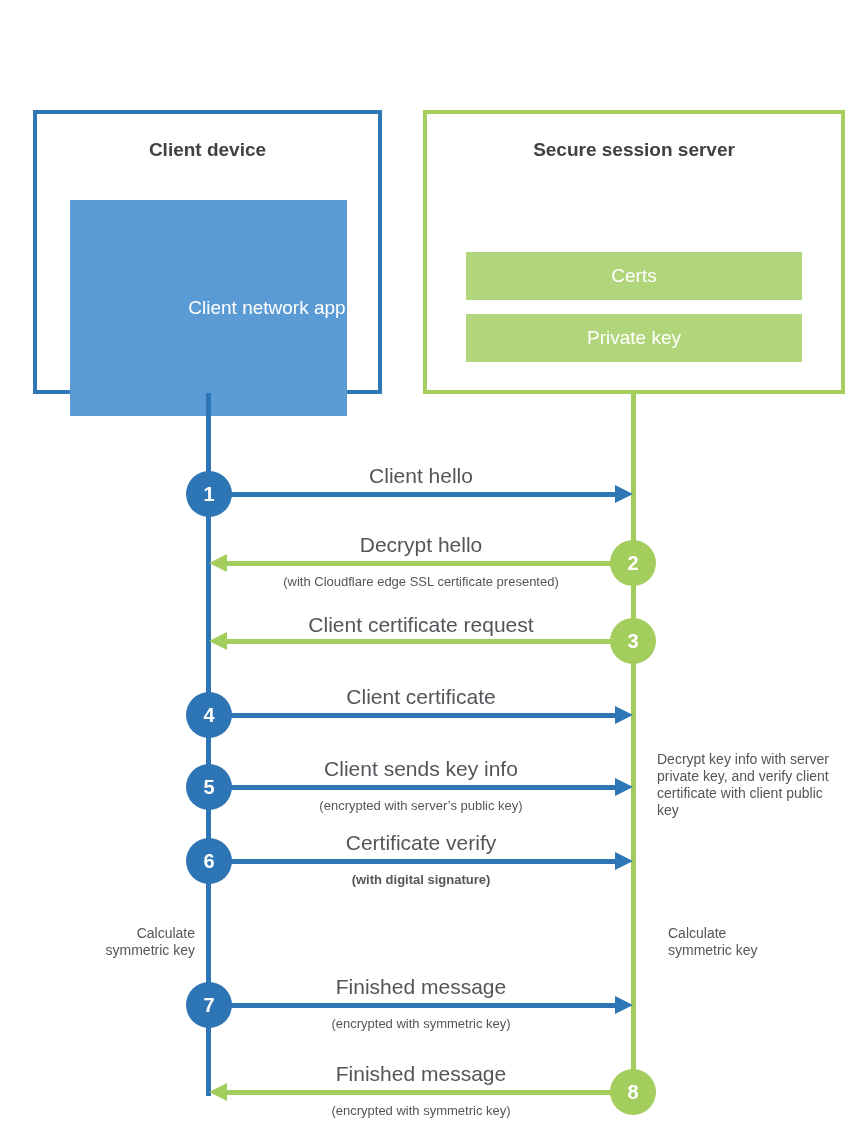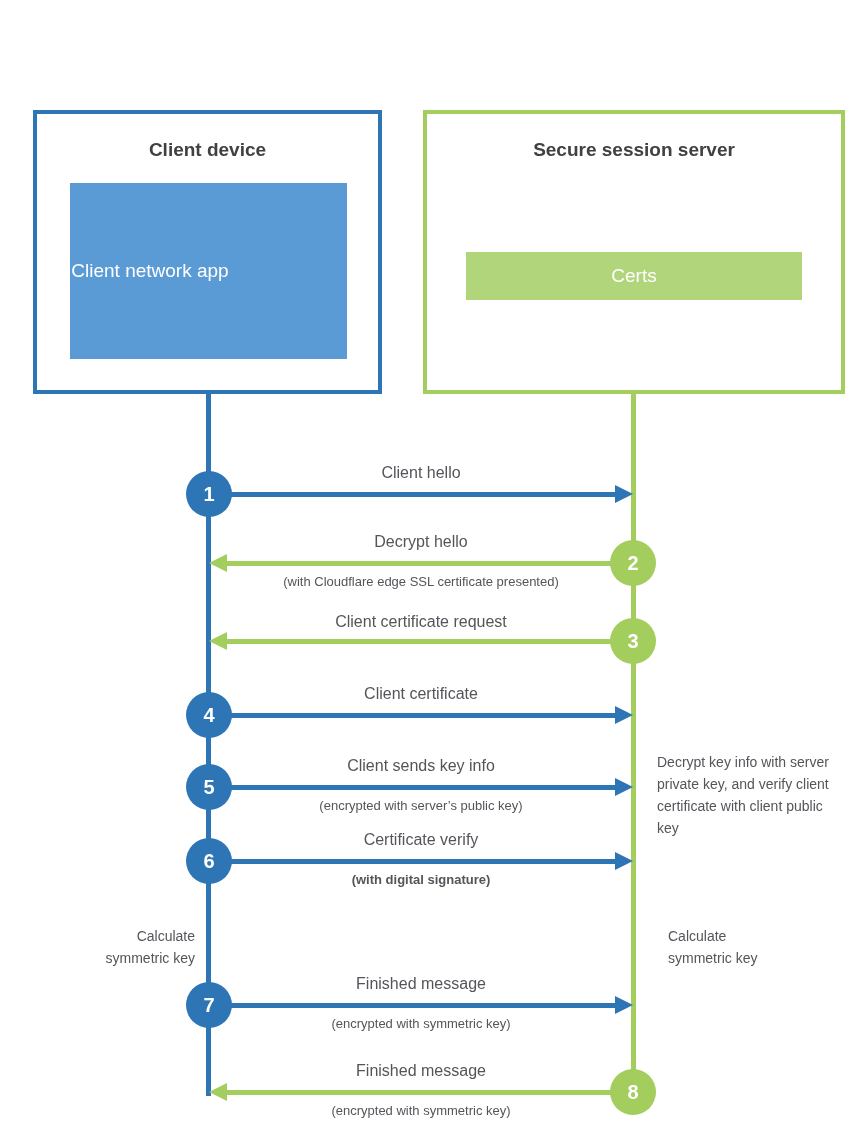"Client network app" .app-box { height: 176px -> 216px; justify-content: flex-start -> flex-end; top: 183px -> 200px }
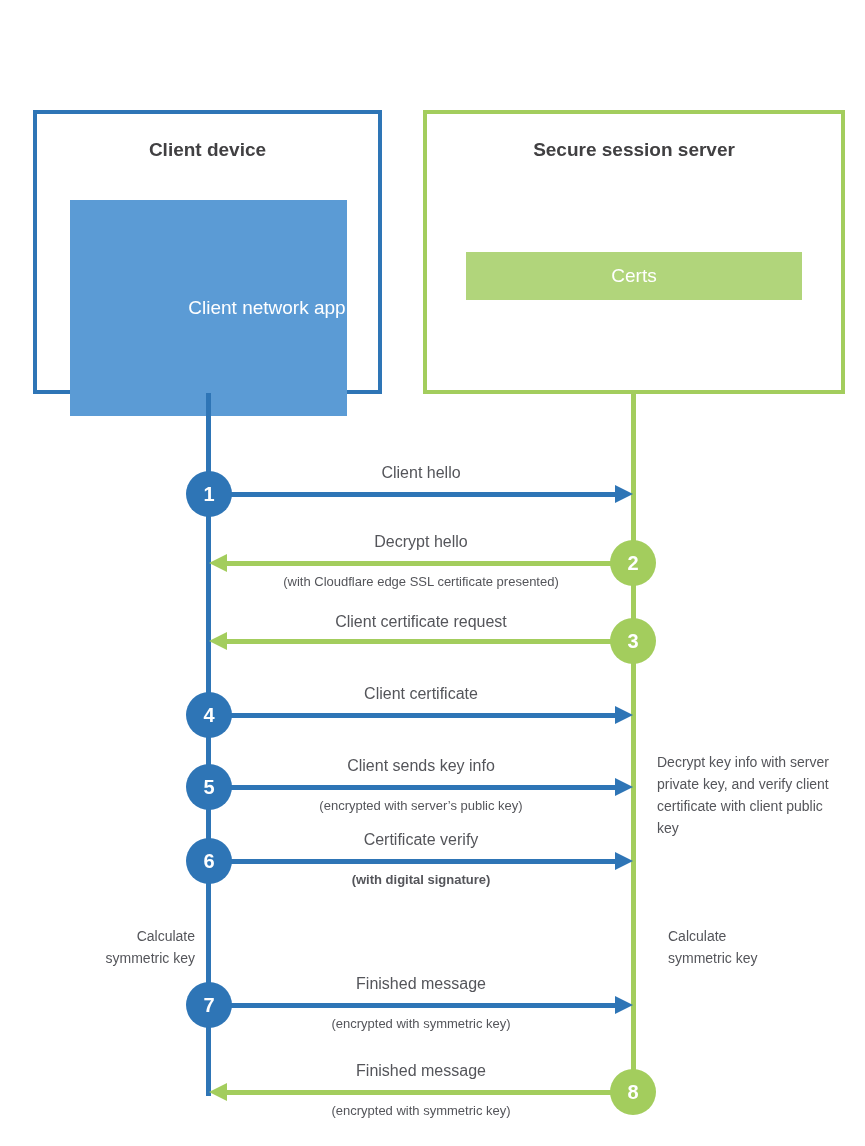"Private key" div.module-bar { html: none -> <div>Private key</div> }
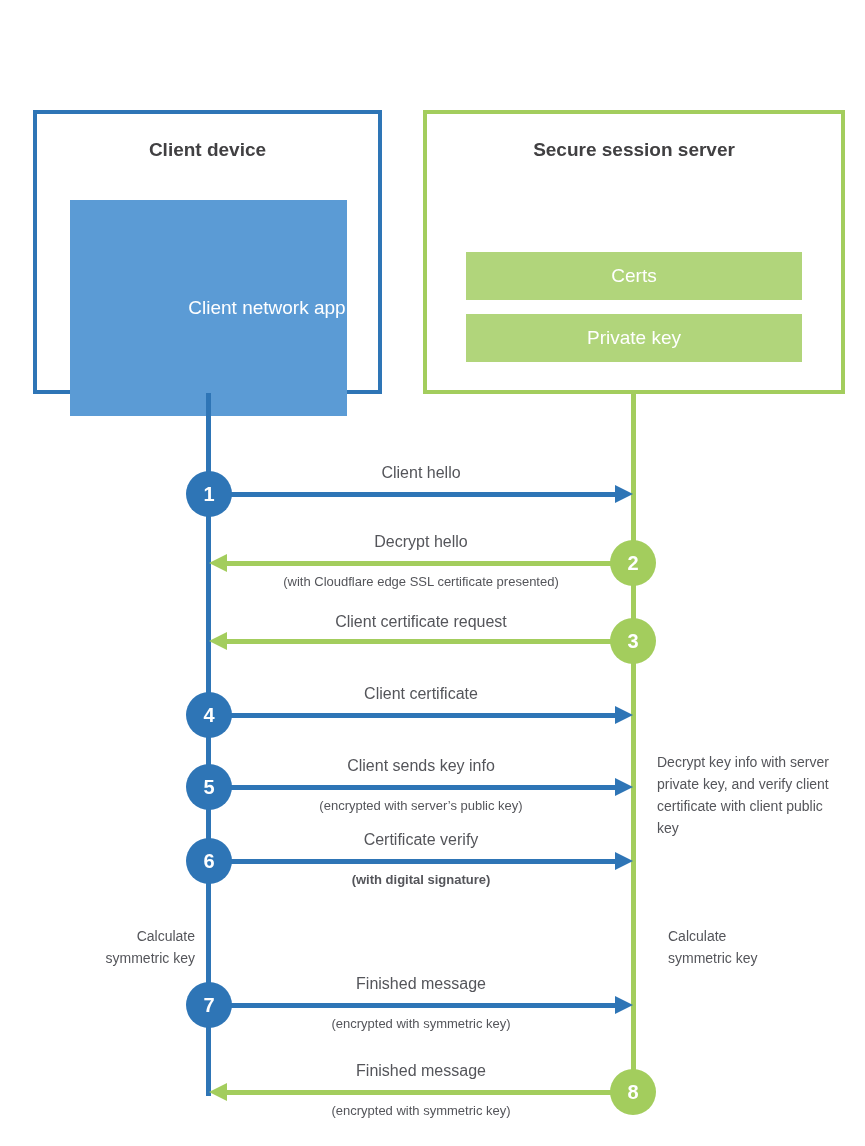"Client hello" .msg-label { font-size: 16px -> 21px }
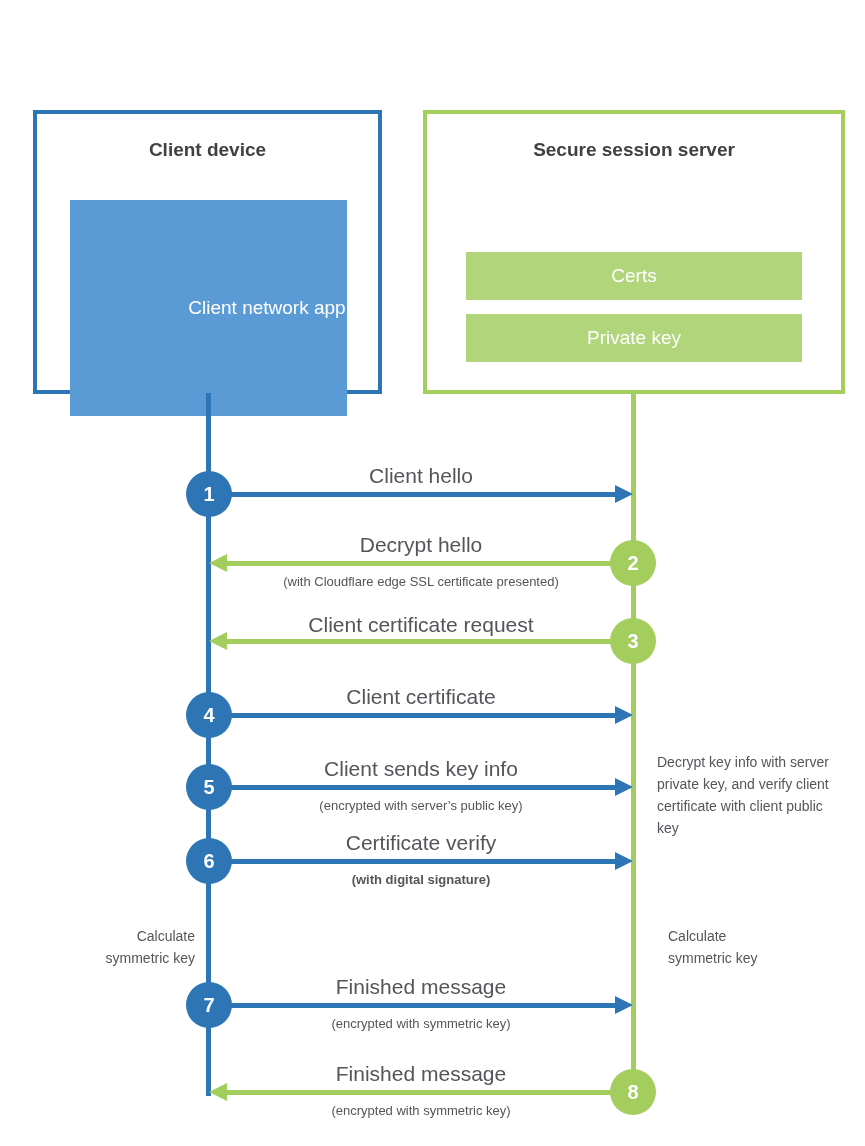"Decrypt key info with server" .note { line-height: 22px -> 17px }
